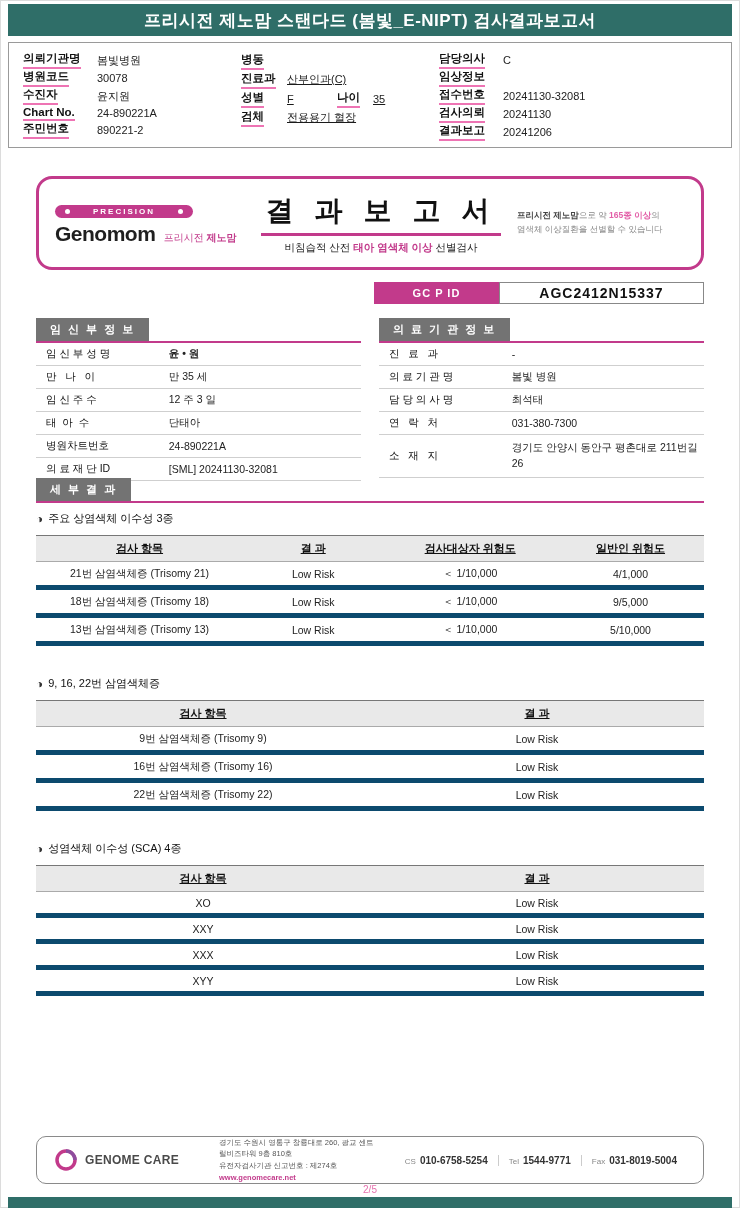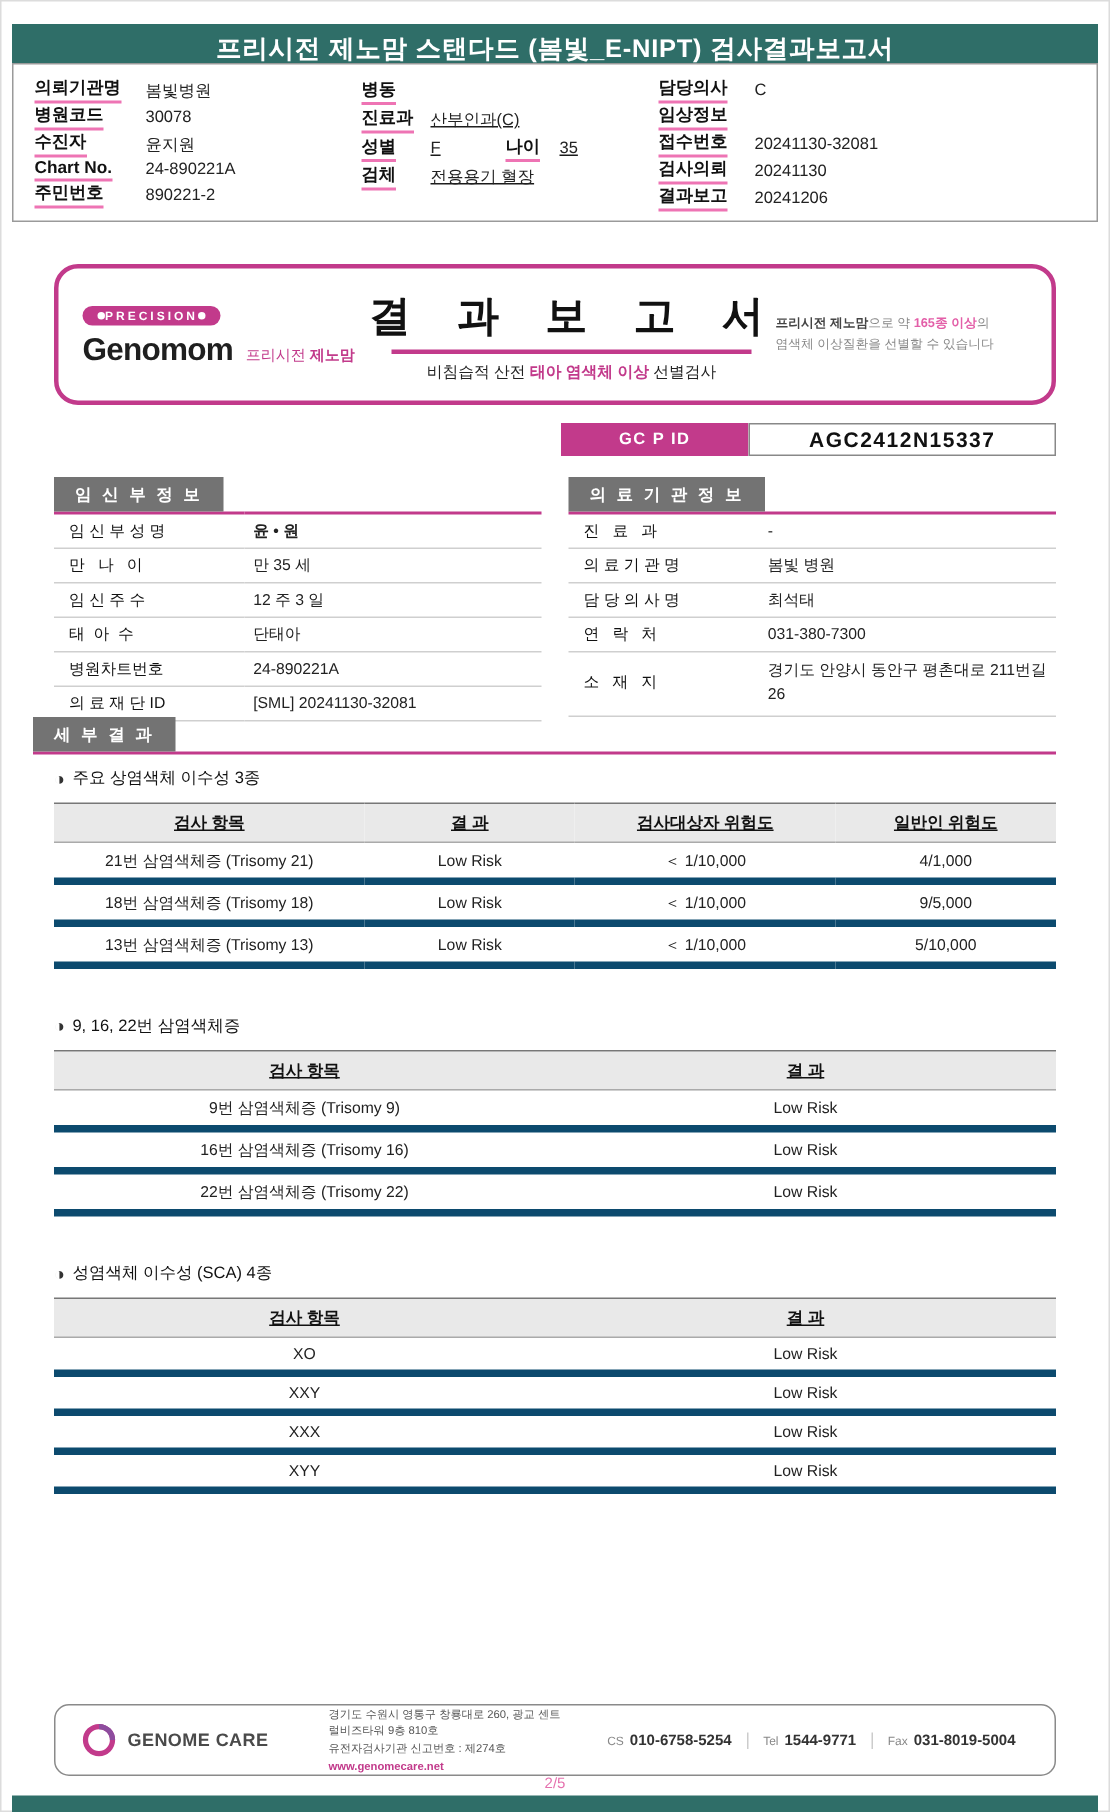"프리시전 제노맘 스탠다드 (봄빛_E-NIPT) 검사결과보고서" .top-bar { top: 16px -> 4px }
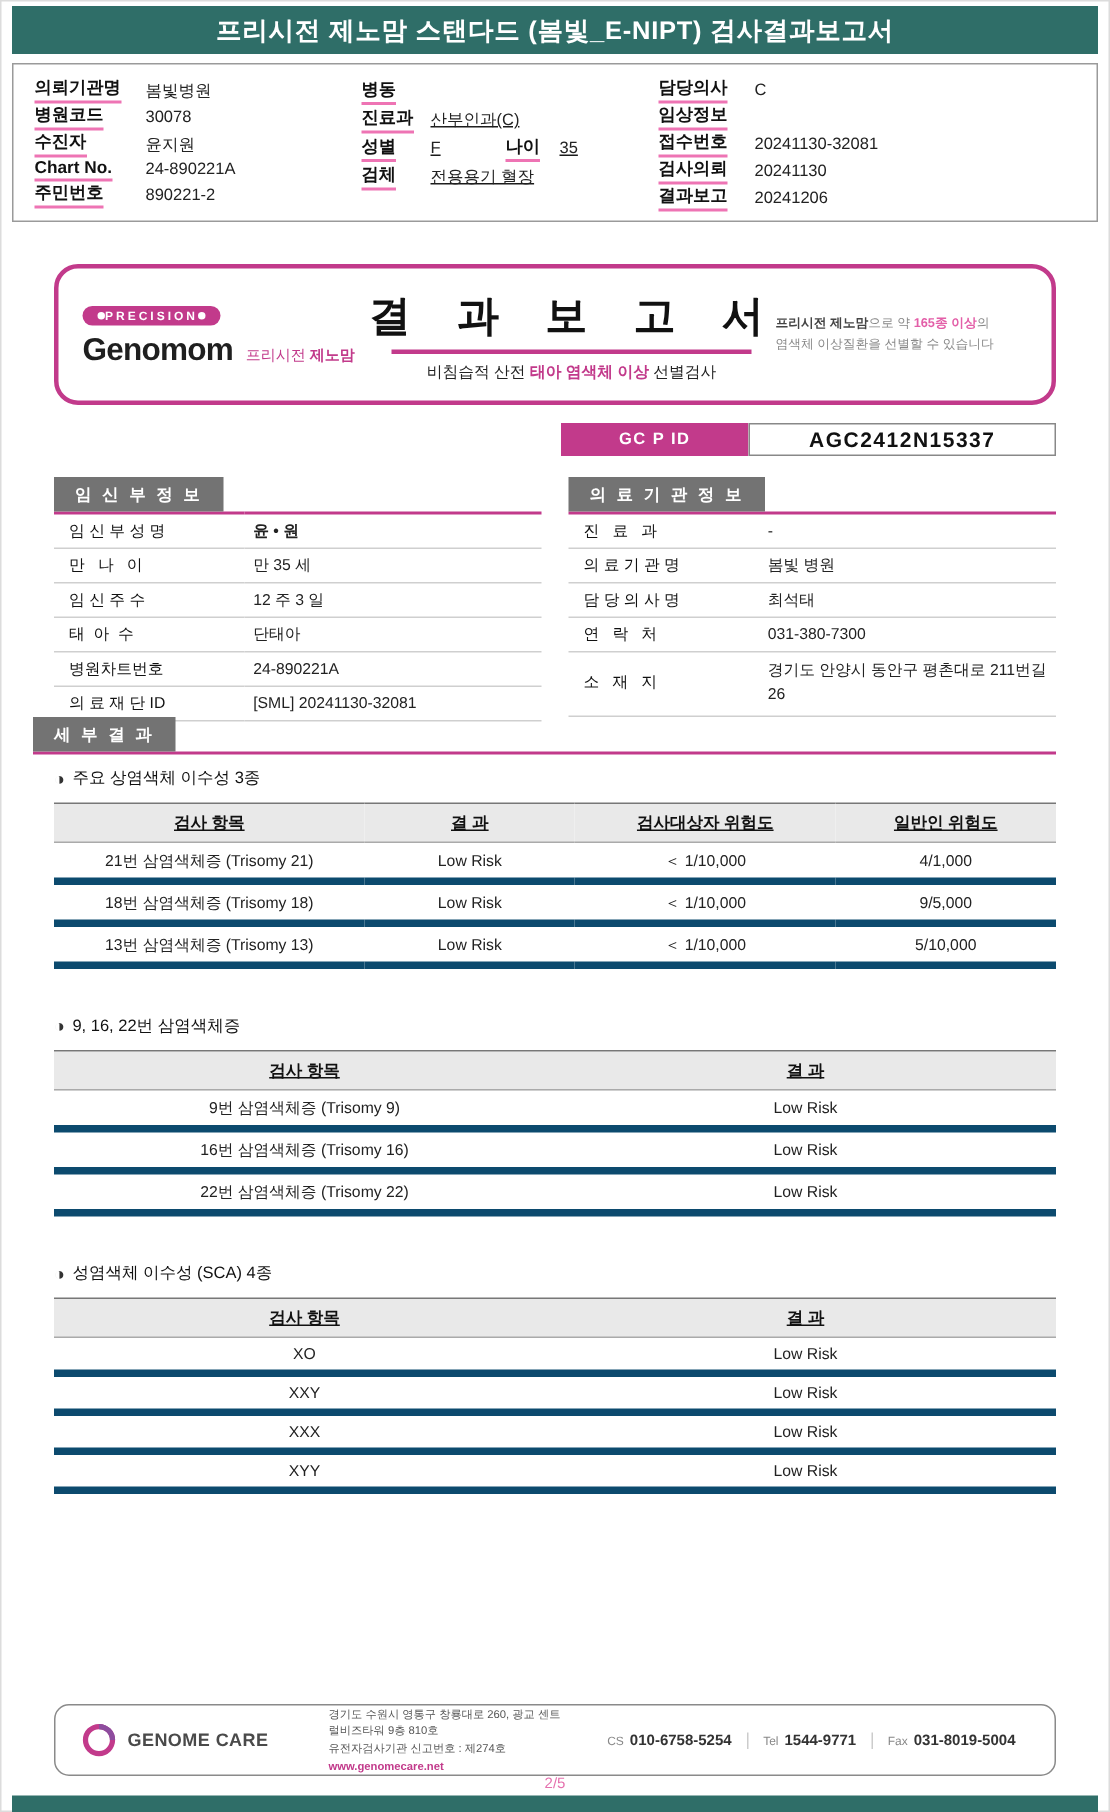"PRECISION" .precision-pill { gap: 0 -> 23px }
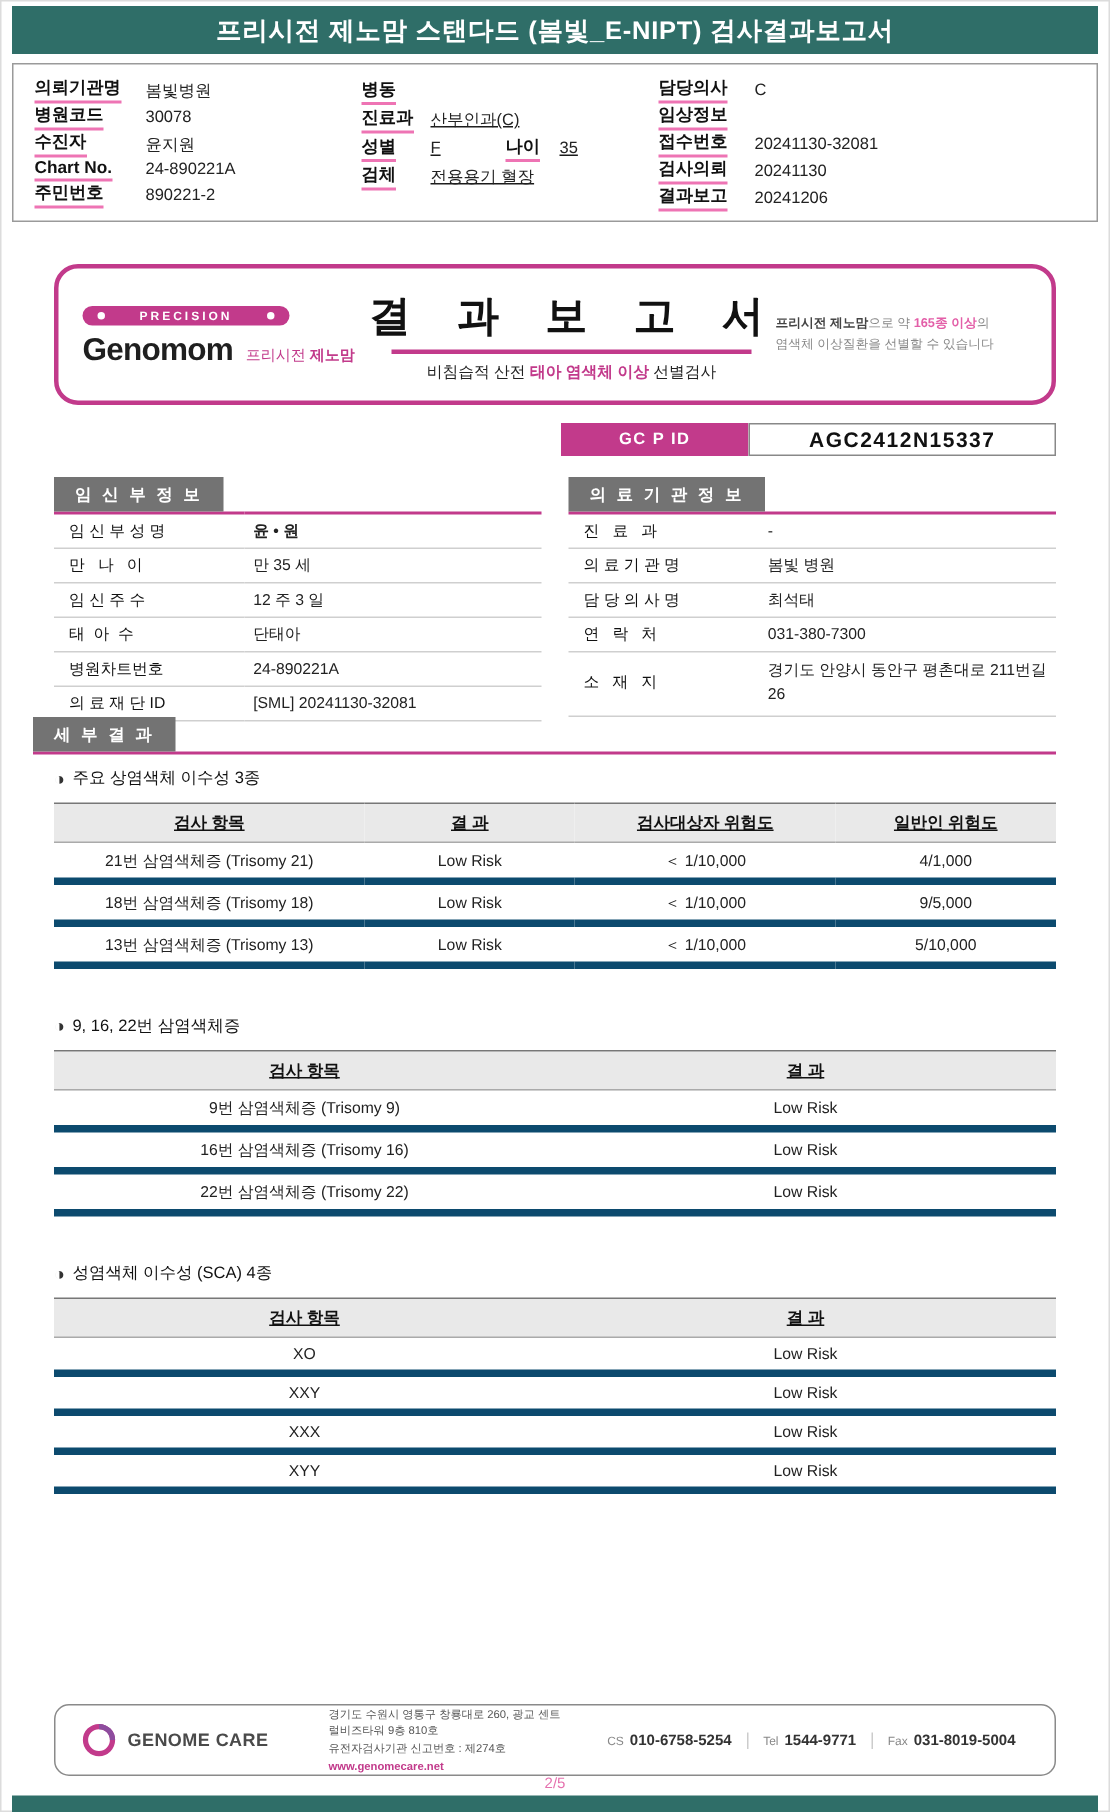"결 과 보 고 서" .report-title { font-family: Liberation Mono, monospace -> Liberation Serif, serif }
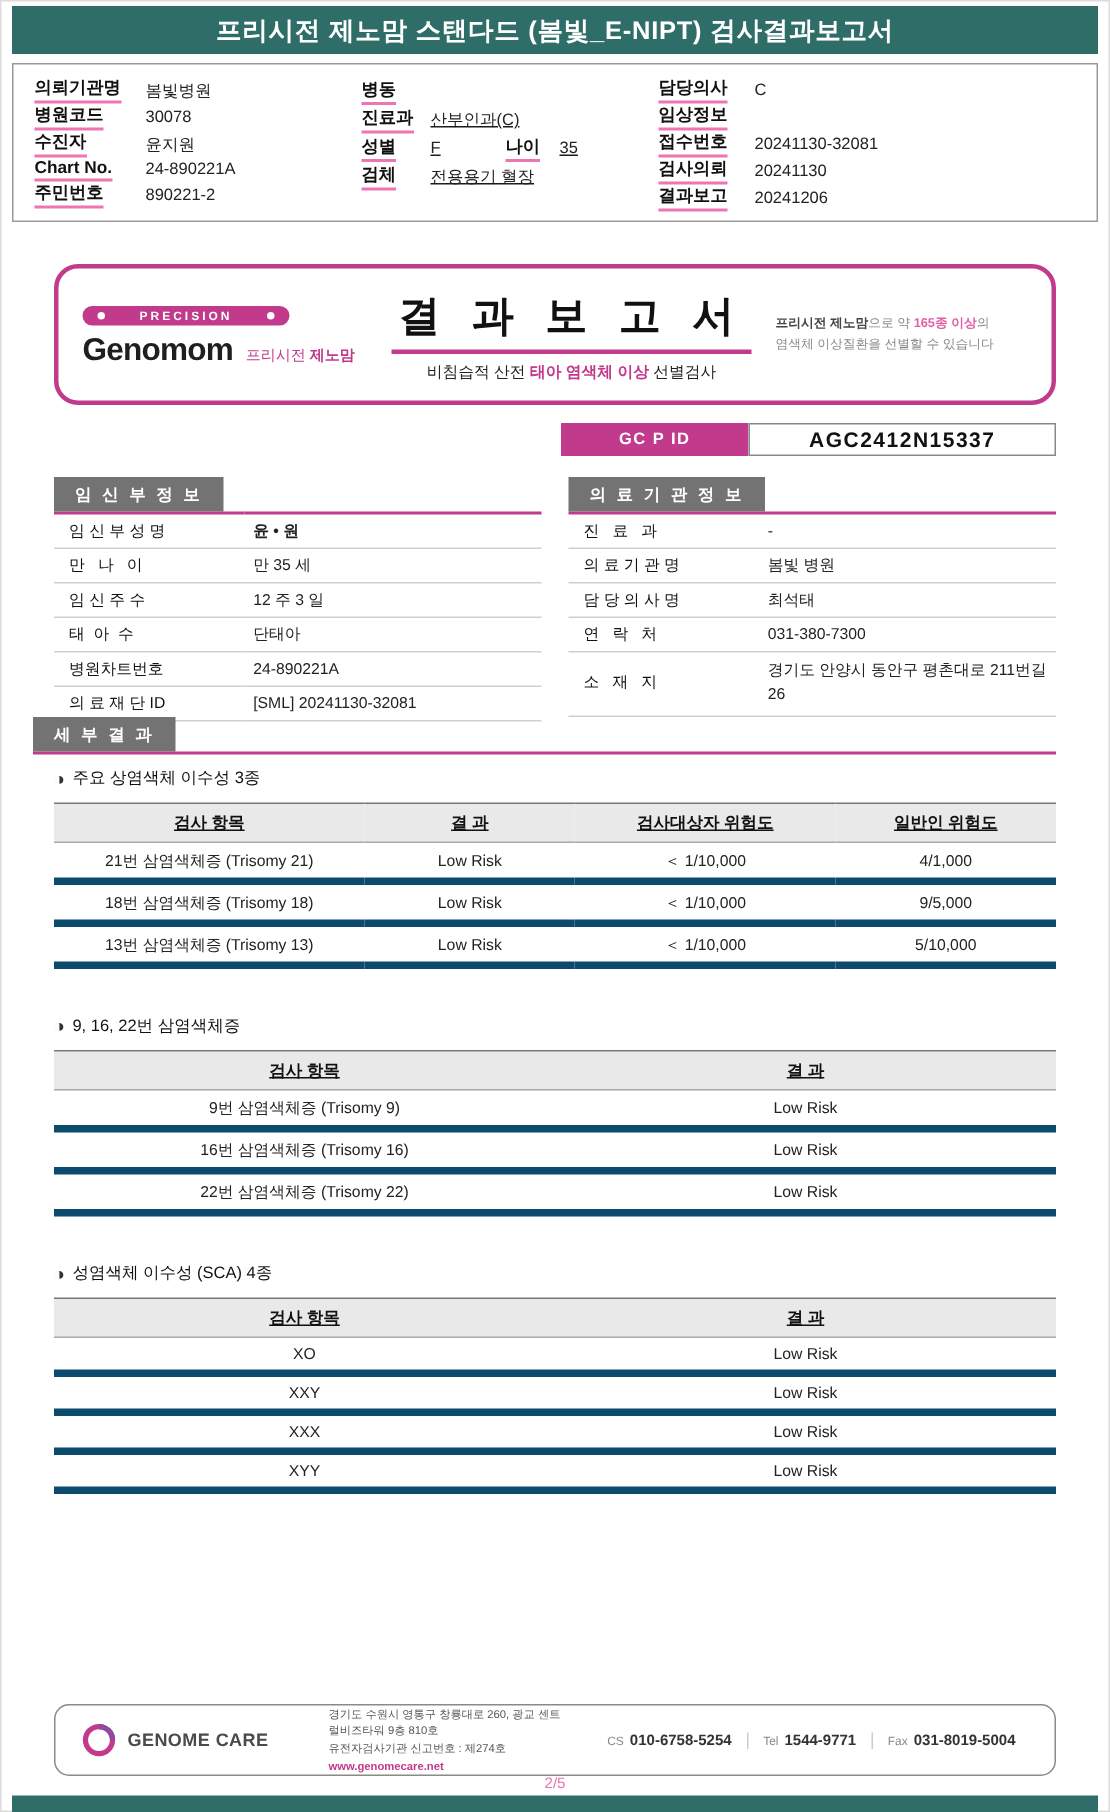"세 부 결 과" .detail-bar { left: 22px -> 36px }
